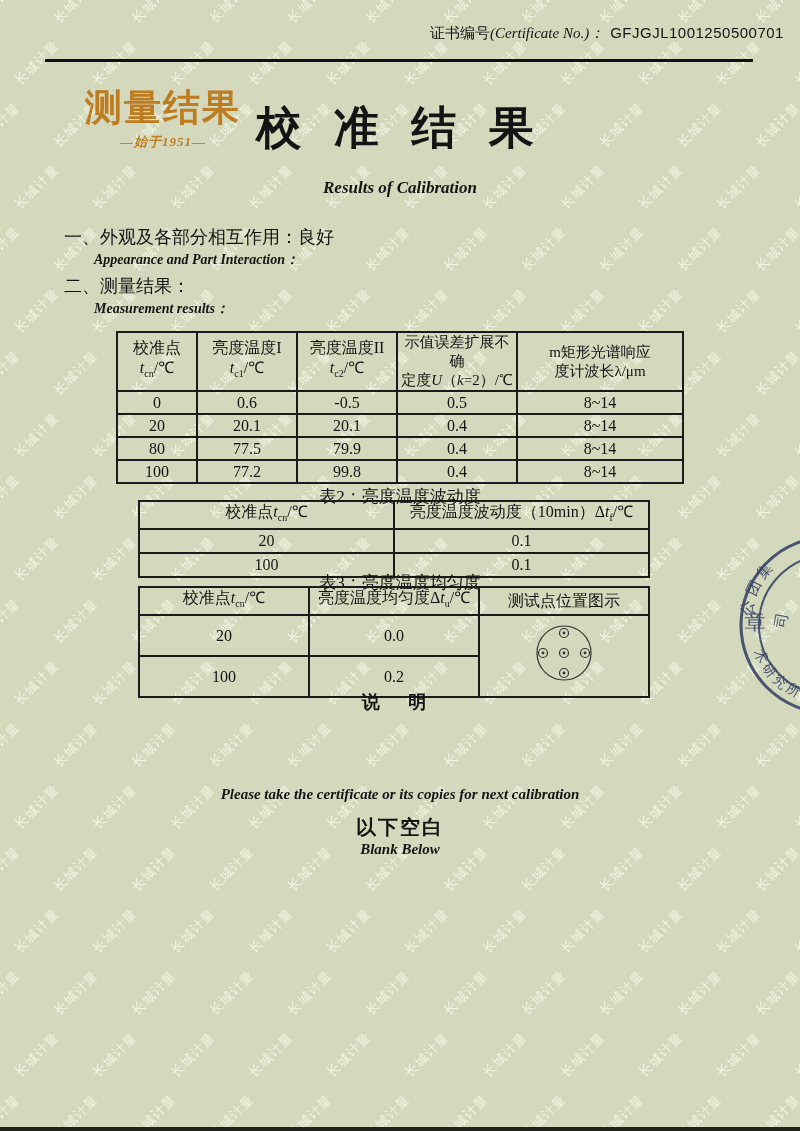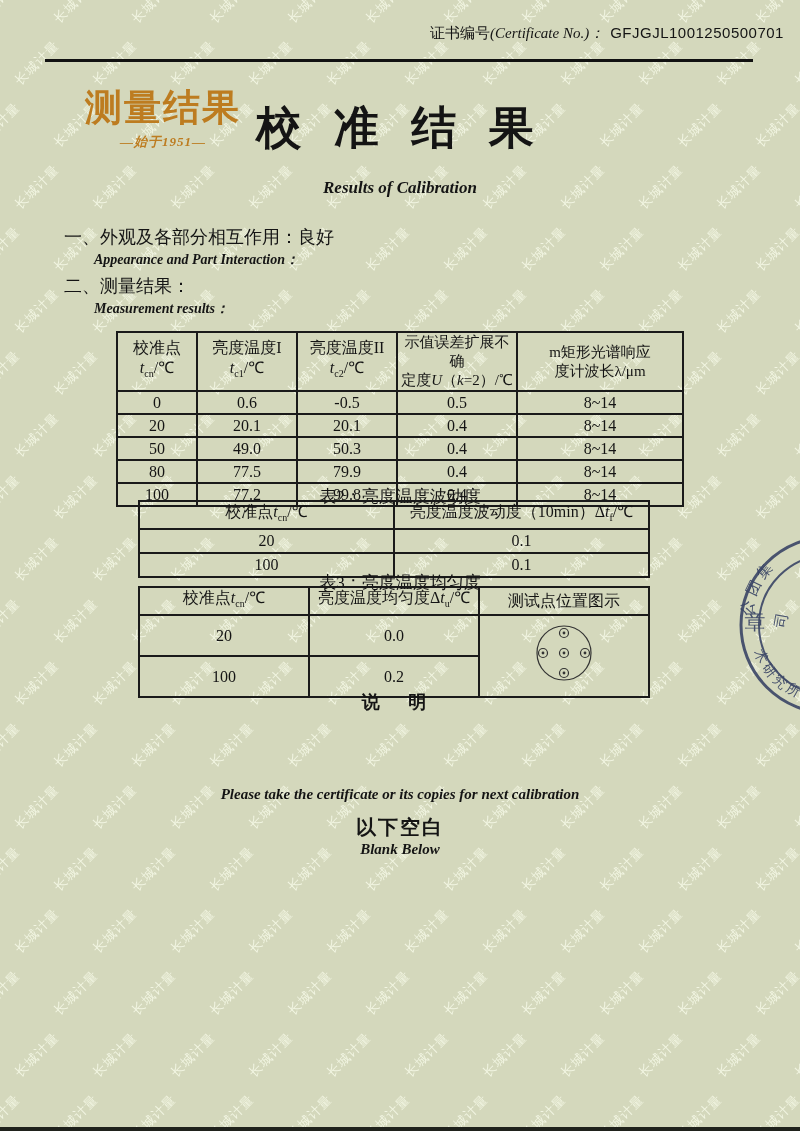"50" tr { html: <tr> <td>50</td> <td>49.0</td> <td>50.3</td> <td>0.4</td> <td>8~14</td> </tr> -> none }
